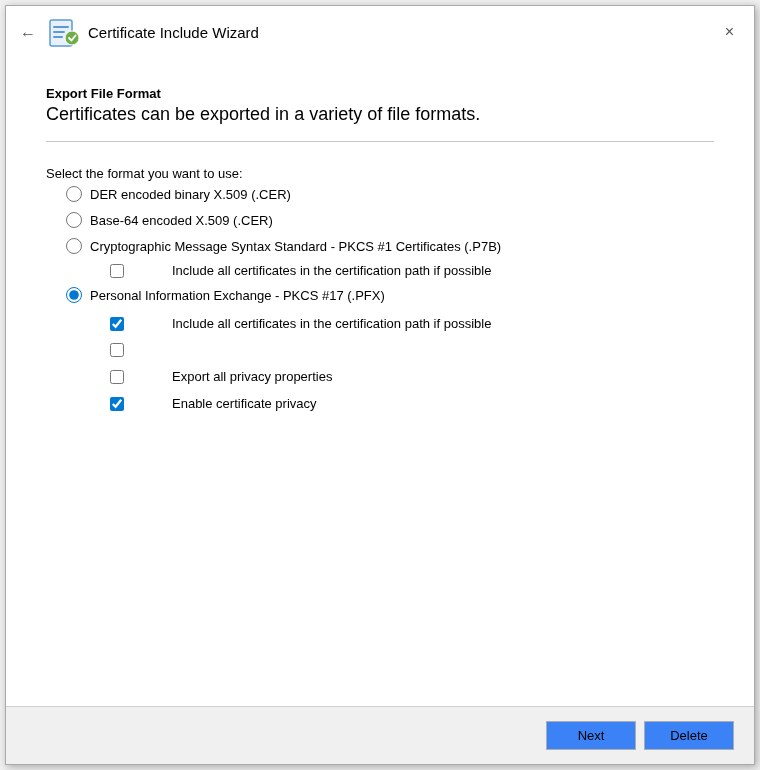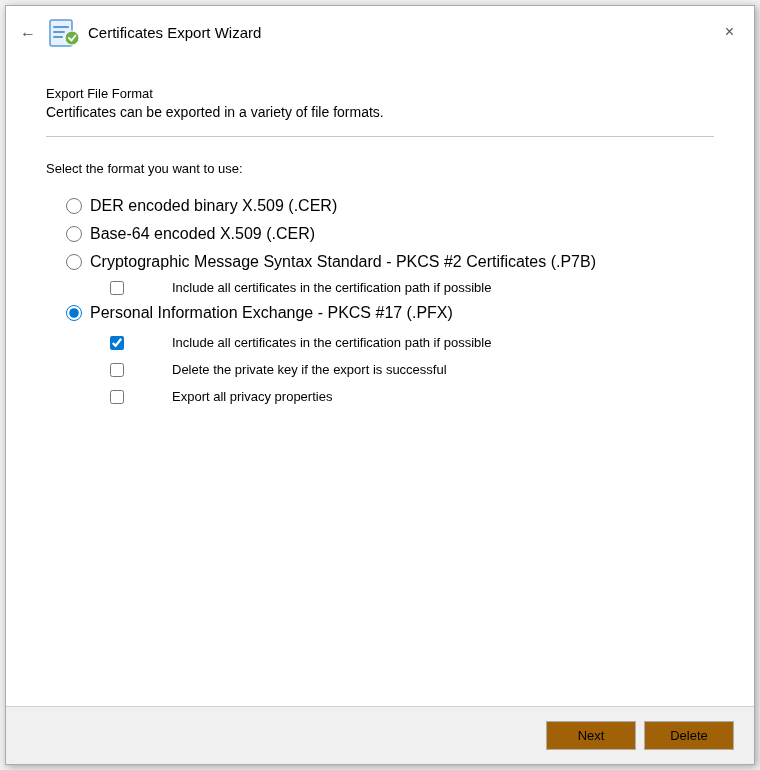"Certificates Export Wizard" span.title-text { text: Certificates Export -> Certificate Include }
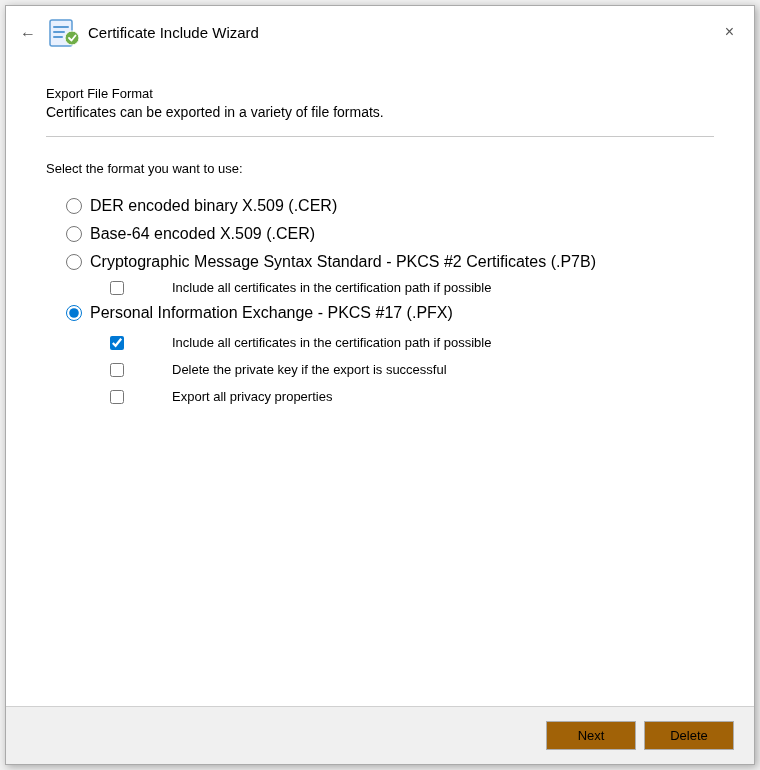"Export File Format" .section-title { font-weight: 400 -> 700 }
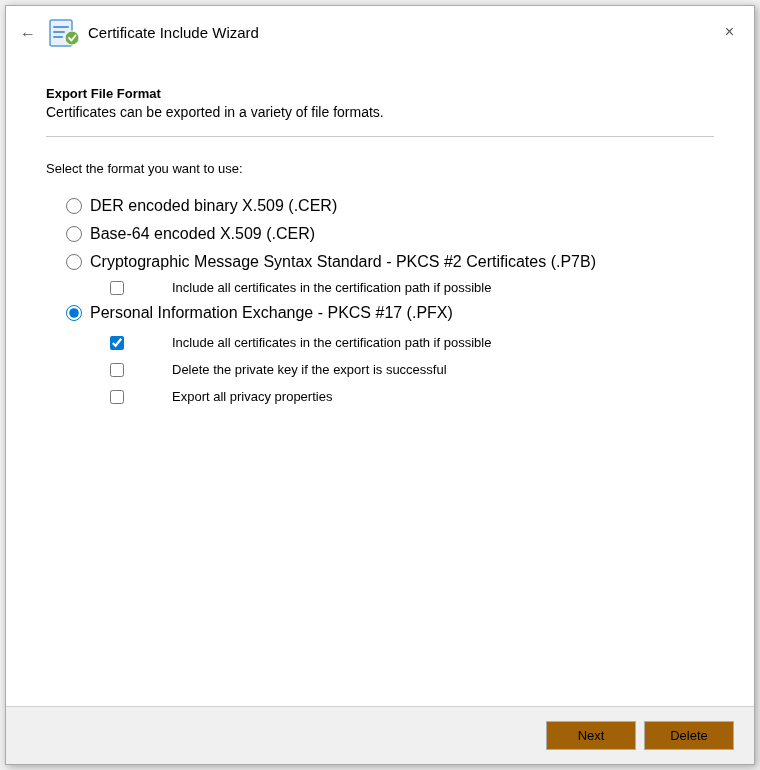"Certificates can be exported in" .section-desc { font-size: 14px -> 18px }
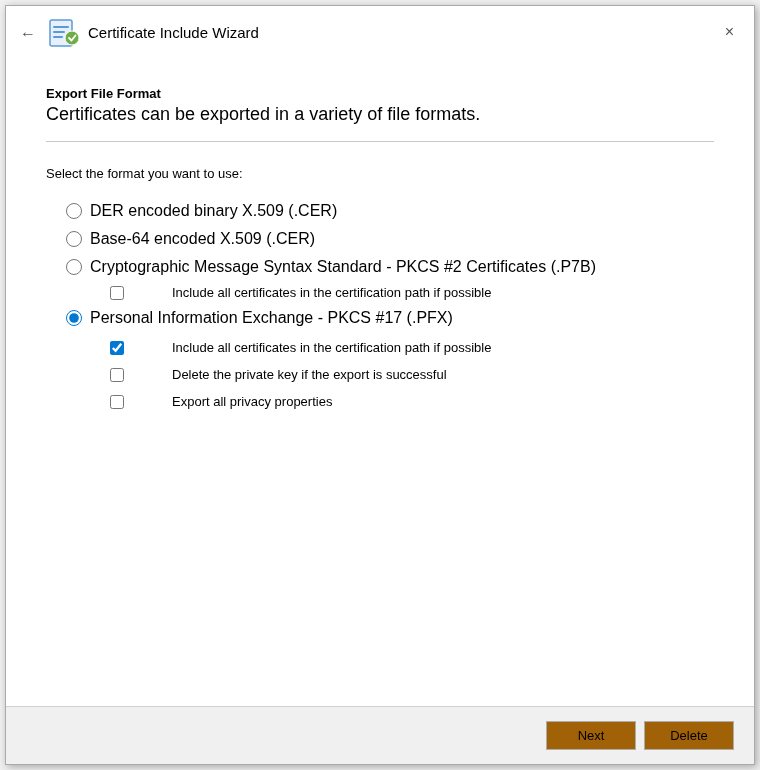"Select the format you want" .select-label { margin-bottom: 16px -> none }
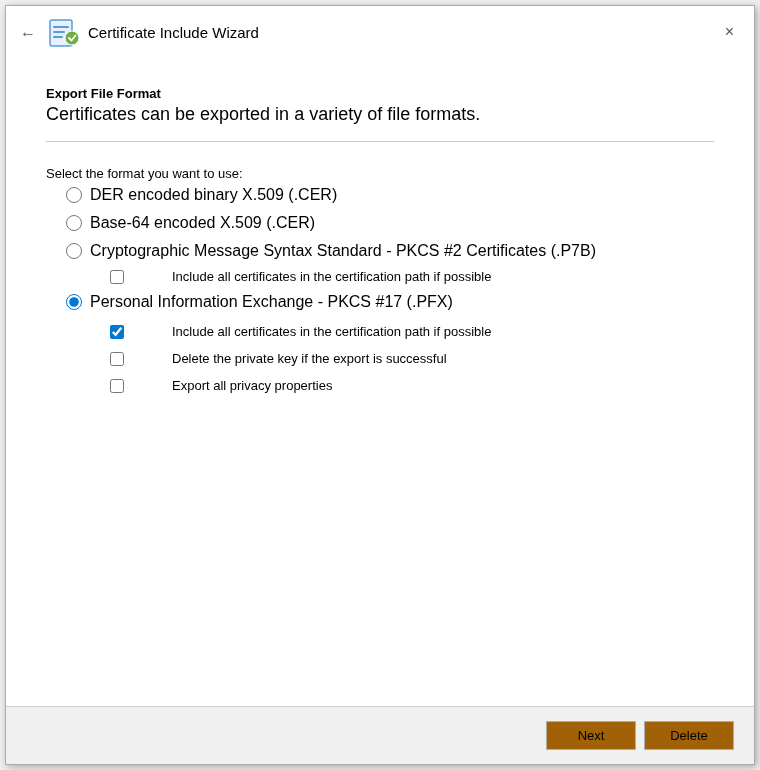"DER encoded binary X.509 (.CER)" .radio-label { font-size: 16px -> 13px }
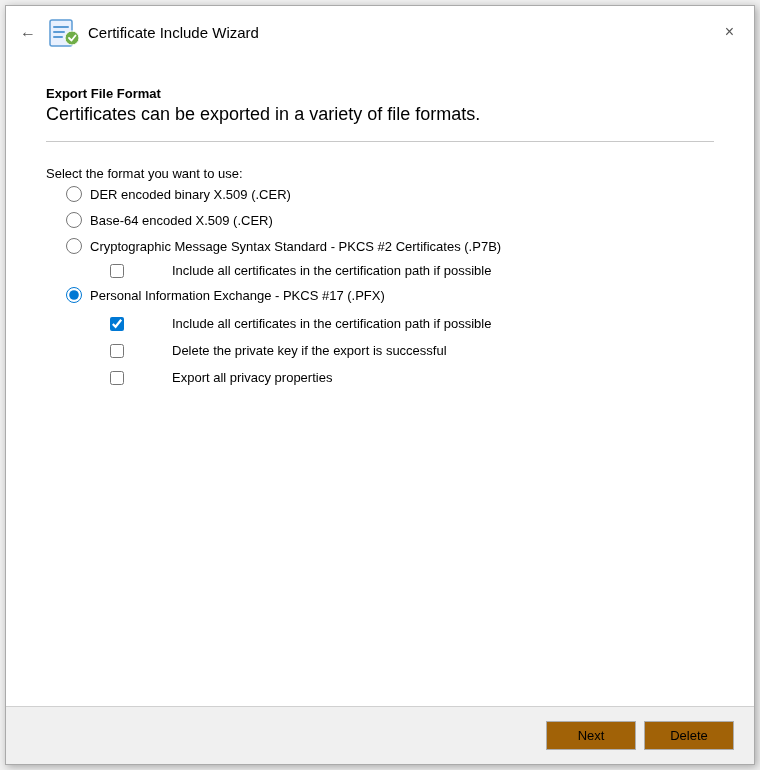"Cryptographic Message Syntax Standard -" span.radio-label { text: 2 -> 1 }
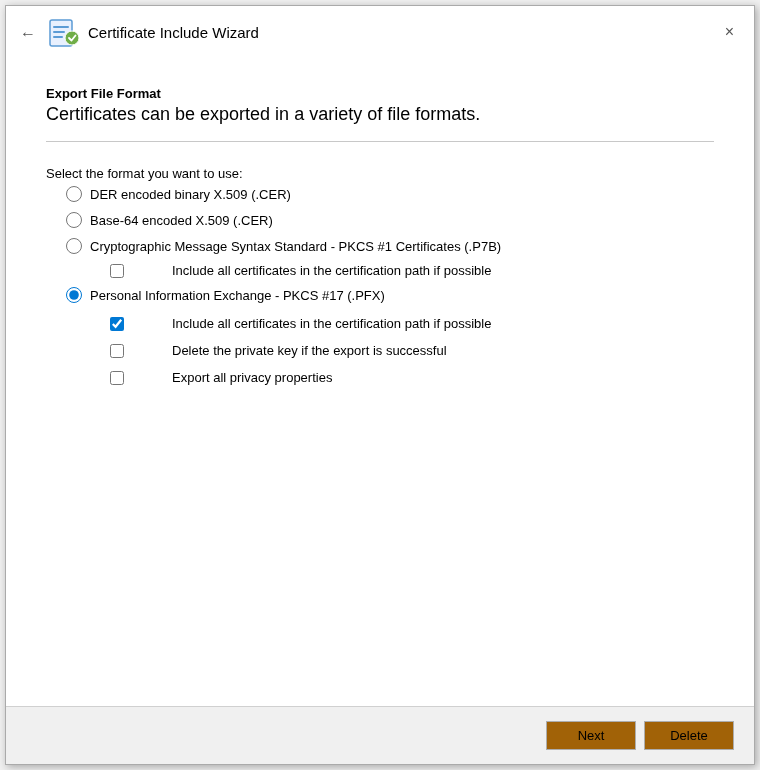"Delete the private key if" span.checkbox-label { html: <span>Delete the private key if the export is successful</span> -> none }
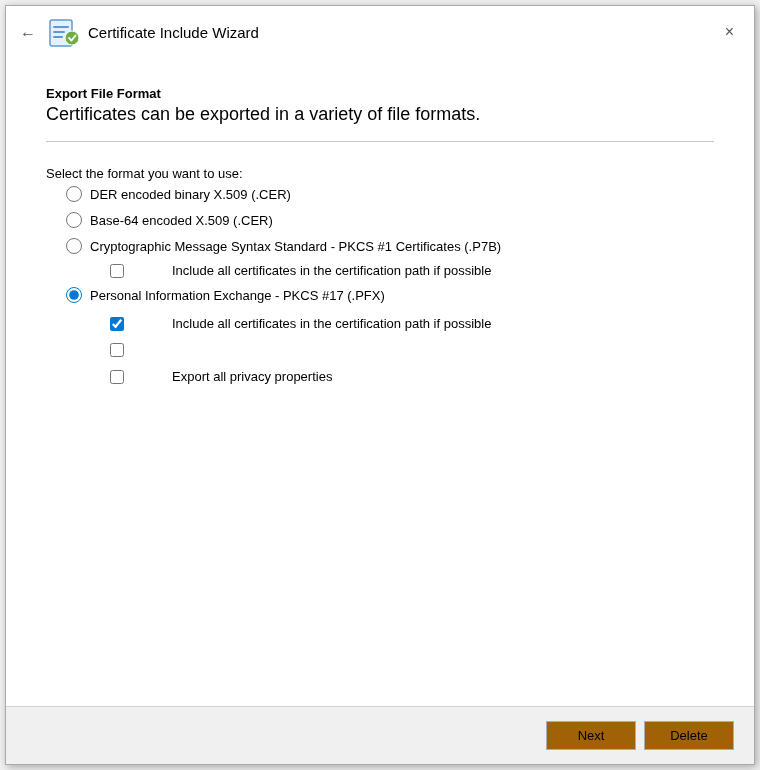"Enable certificate privacy" label.checkbox-option { html: none -> <label> <input> <span>Enable certificate privacy</span> </label> }
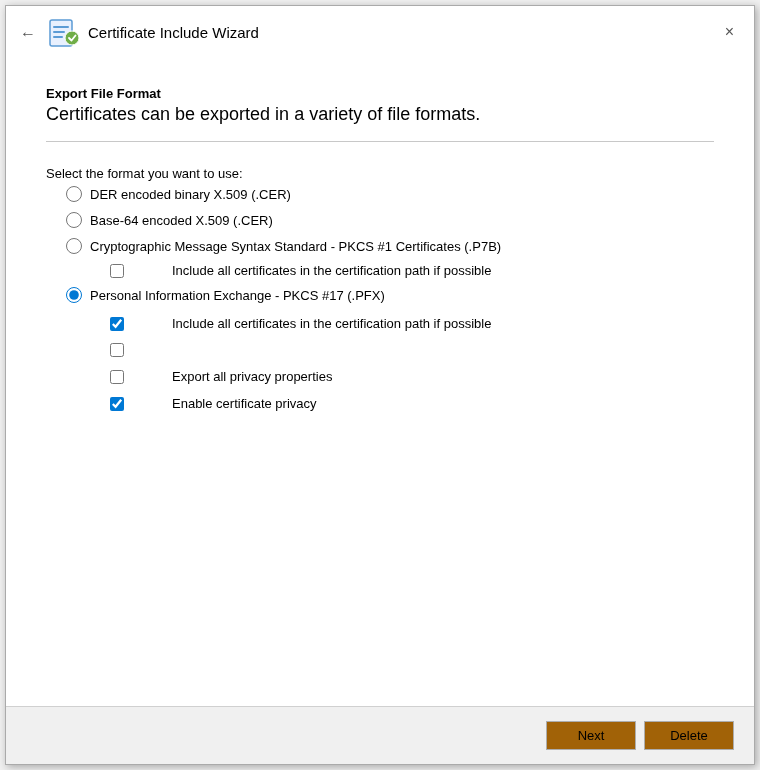"Next" .btn { background: #a16207 -> #3b82f6 }
